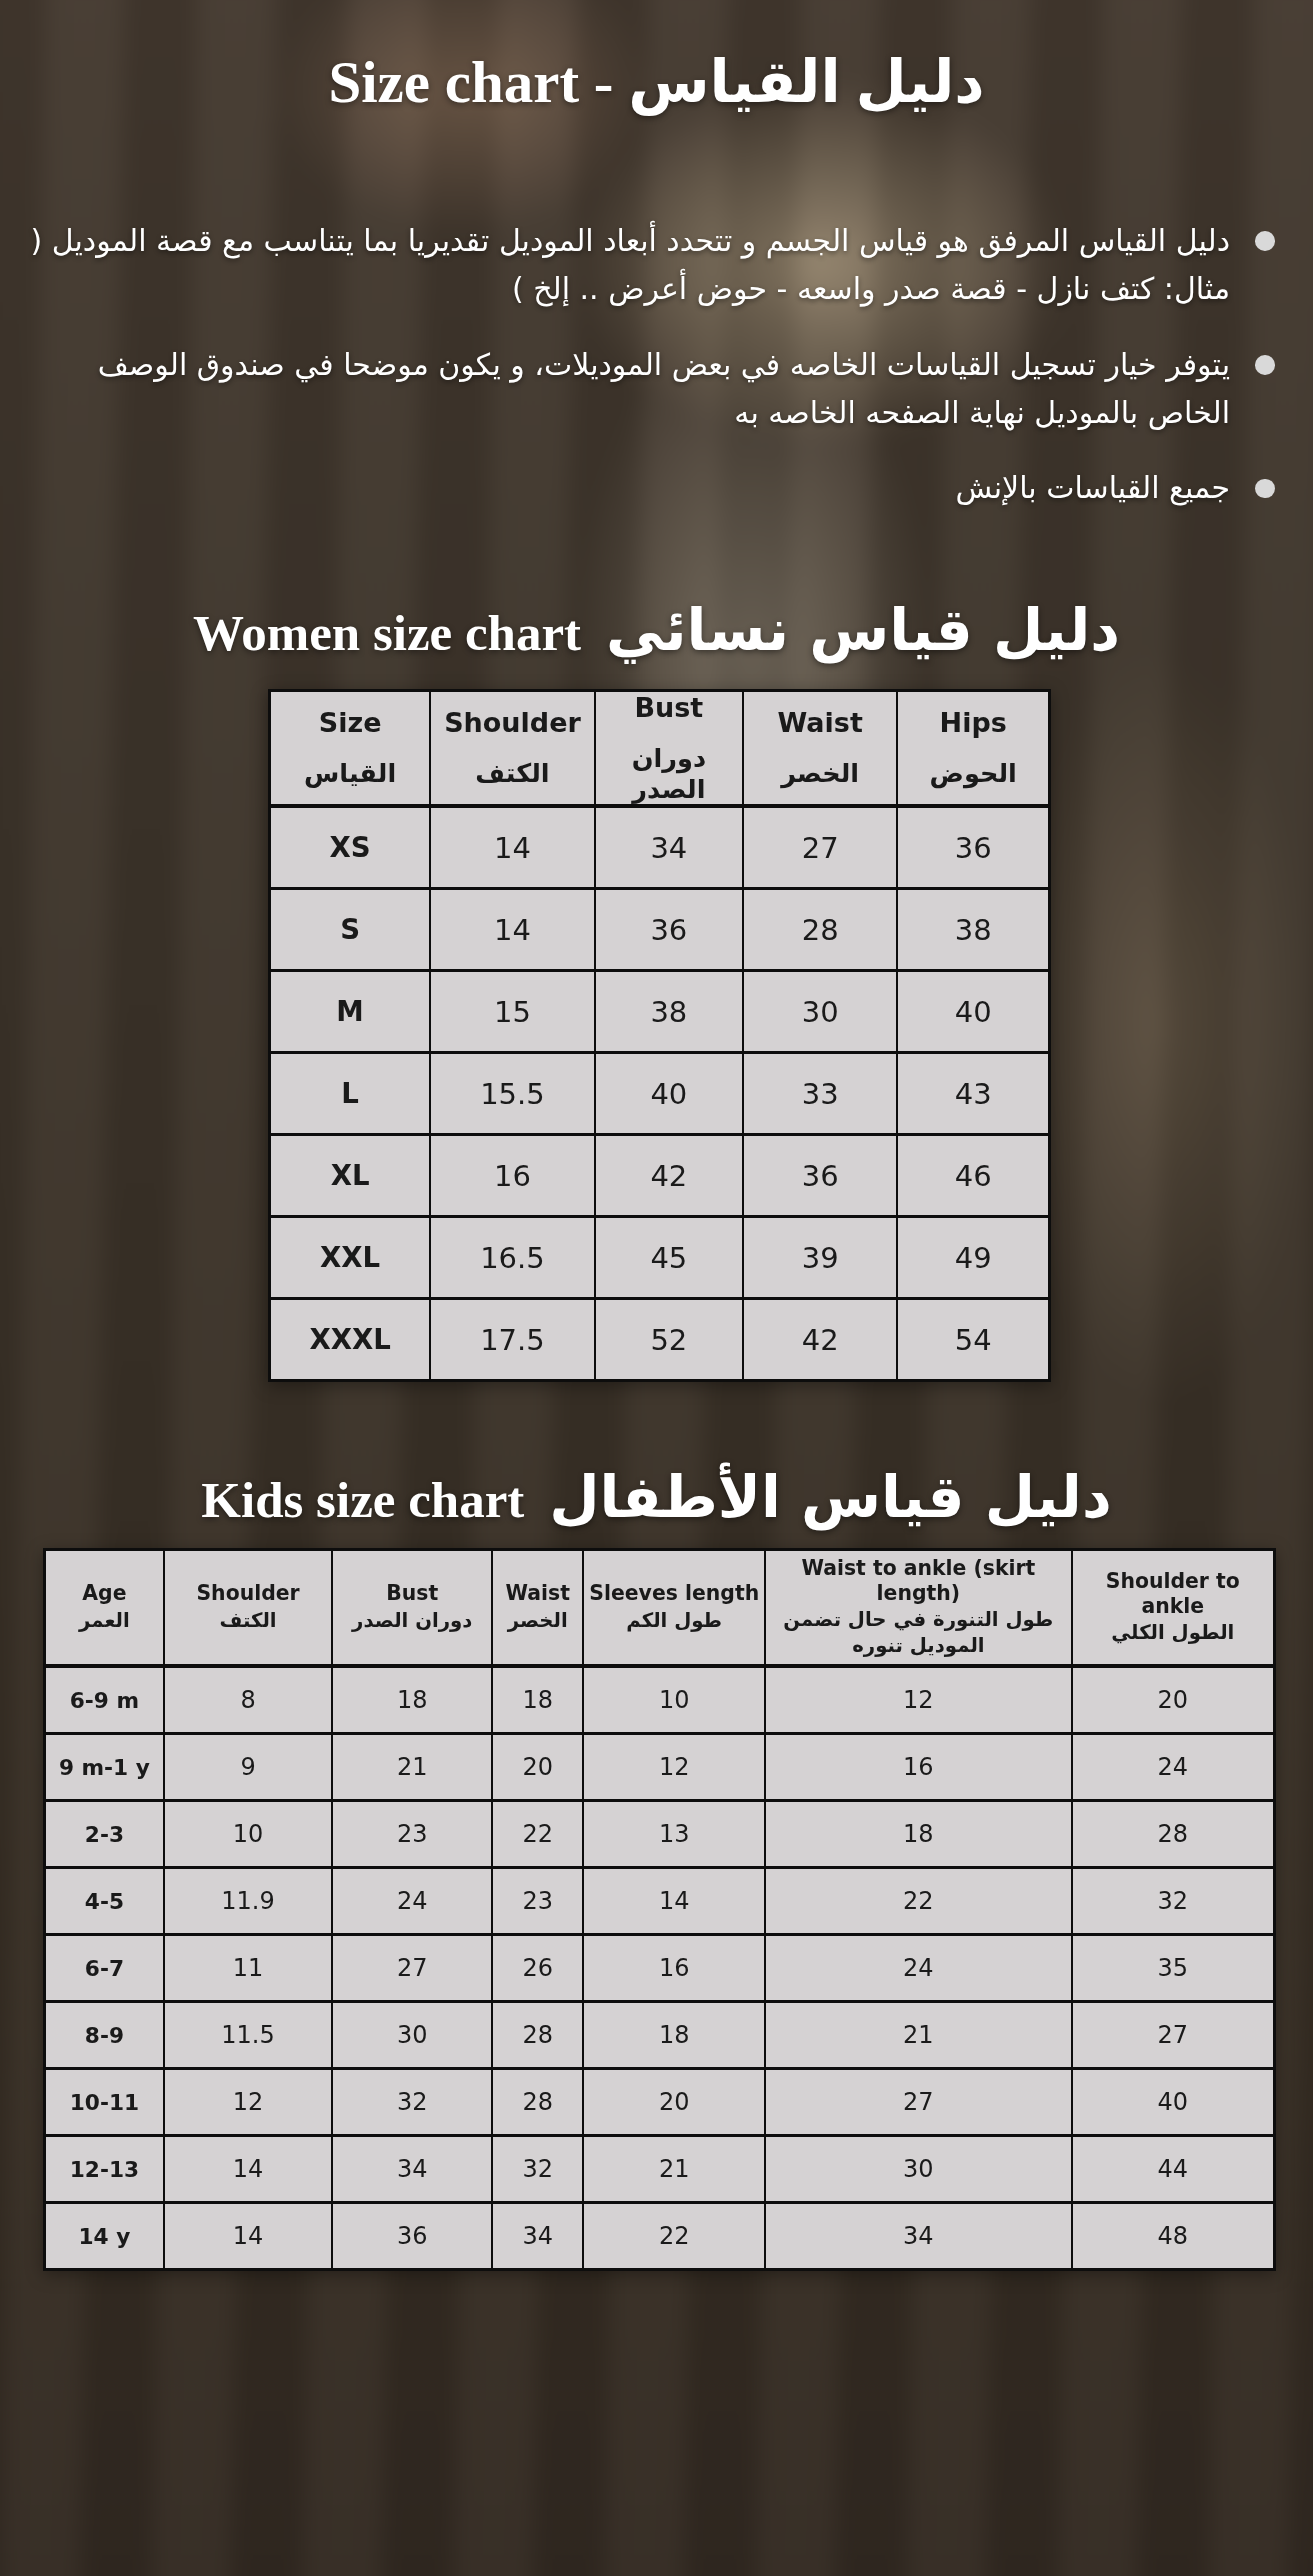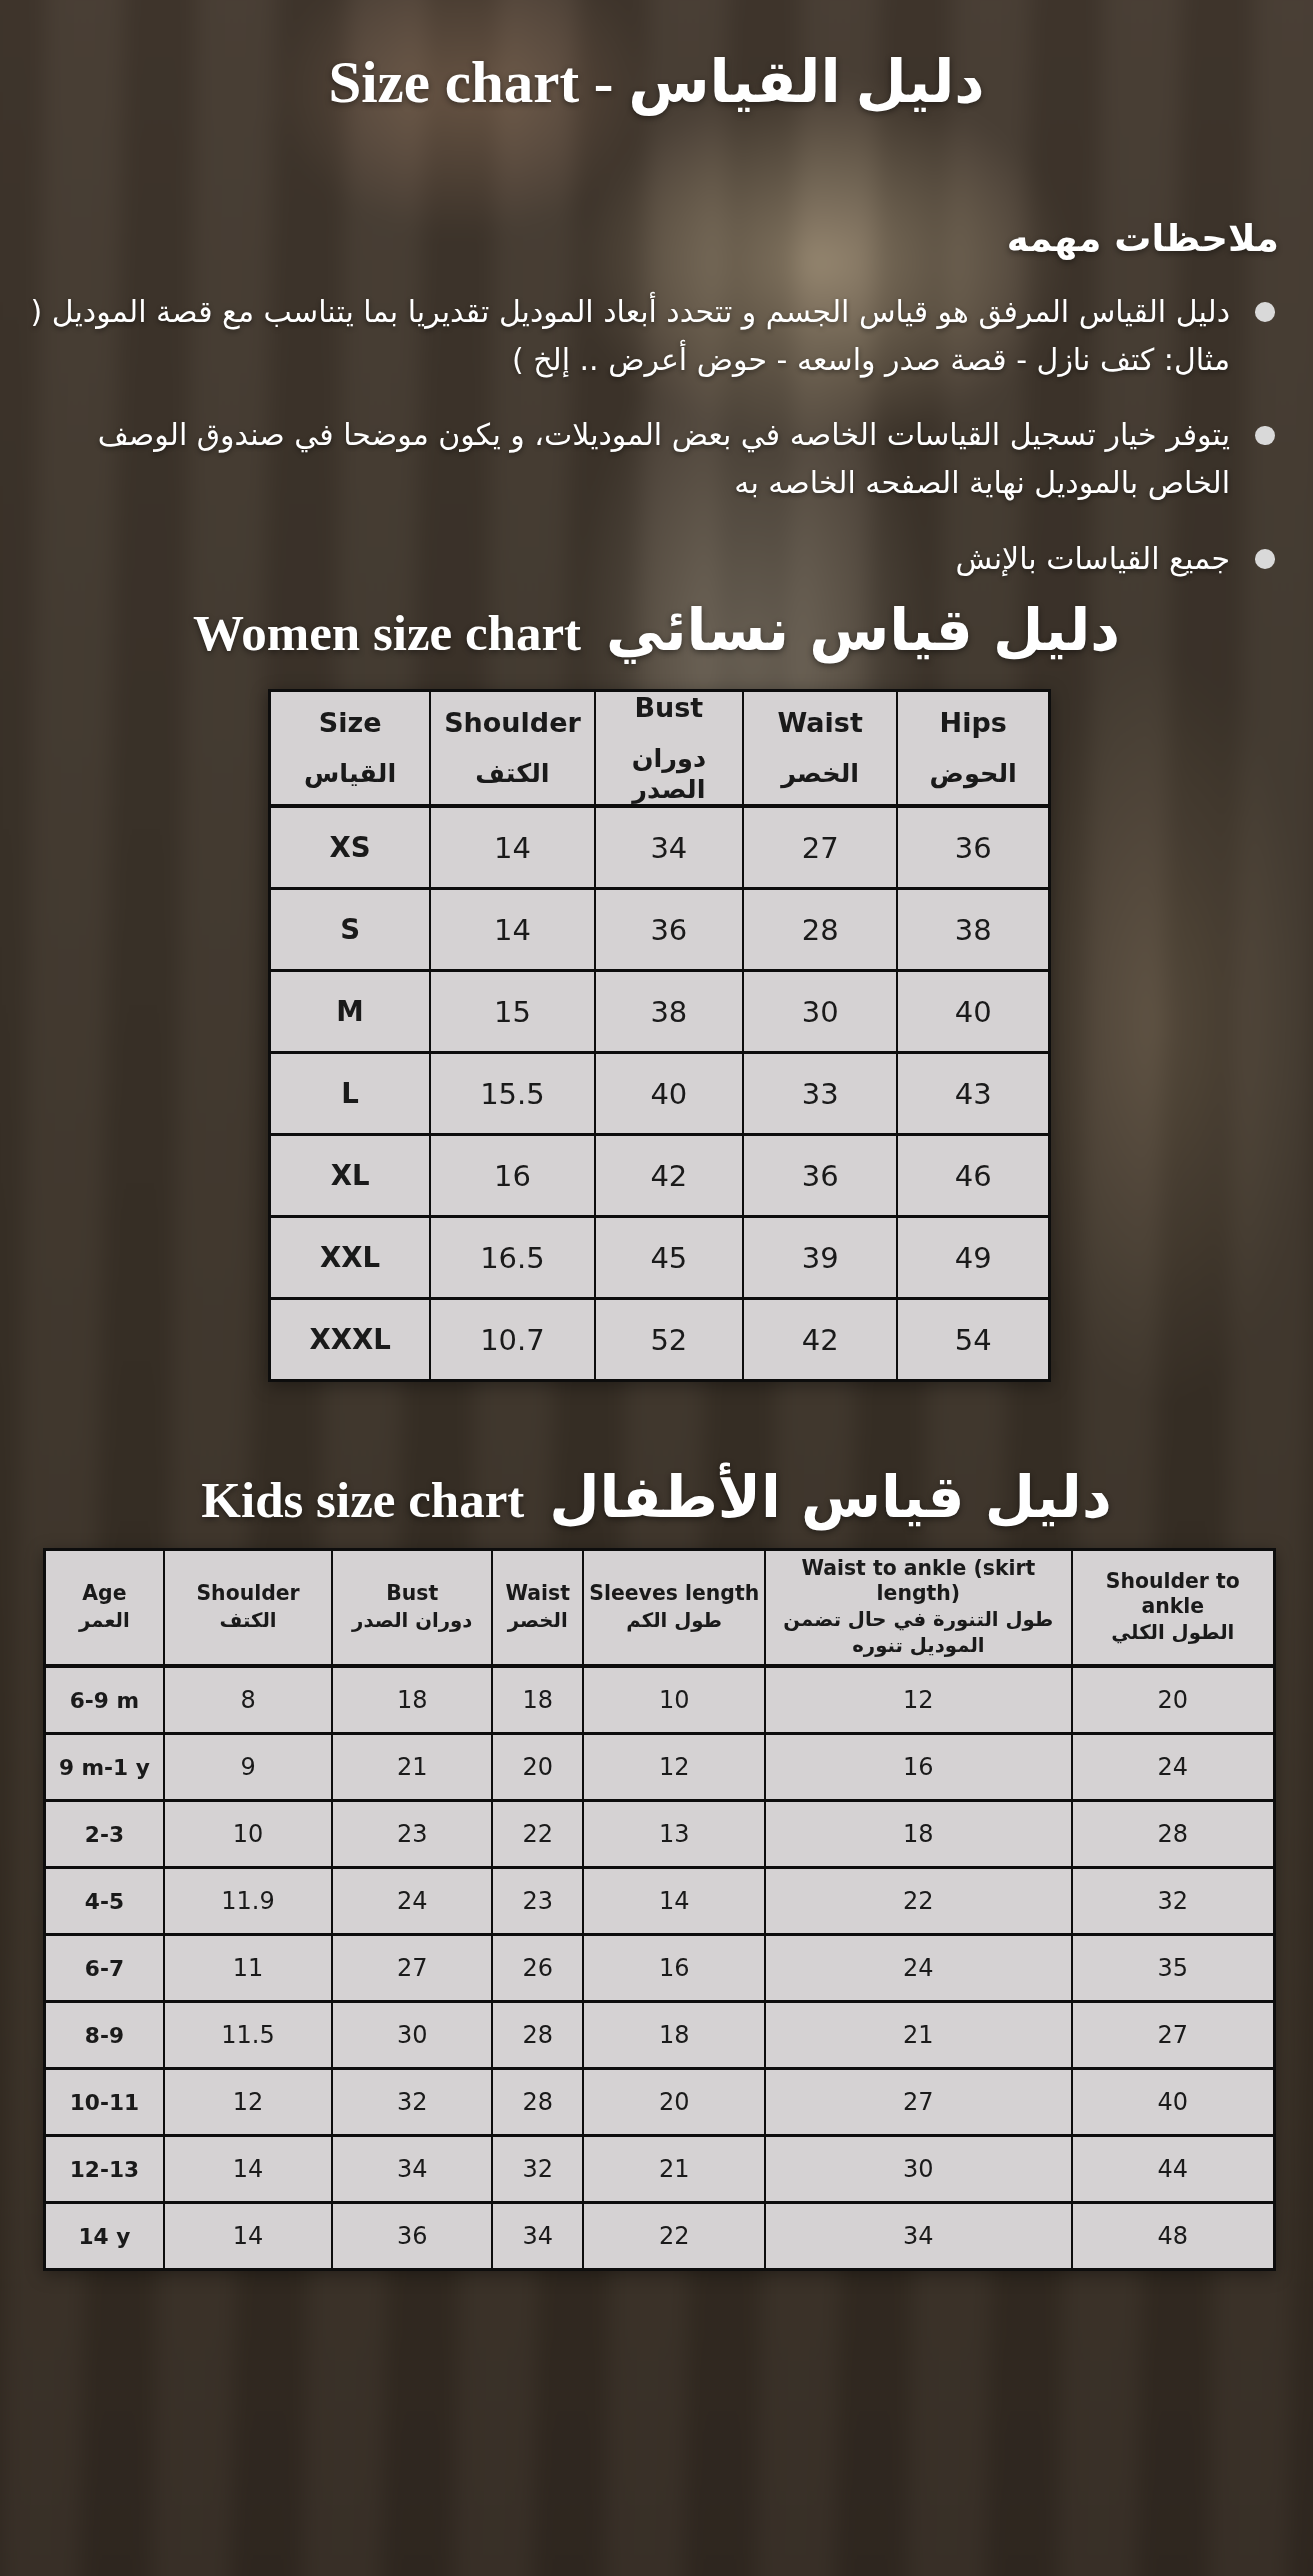"ملاحظات مهمه" h2.notes-heading { html: <h2>ملاحظات مهمه</h2> -> none }
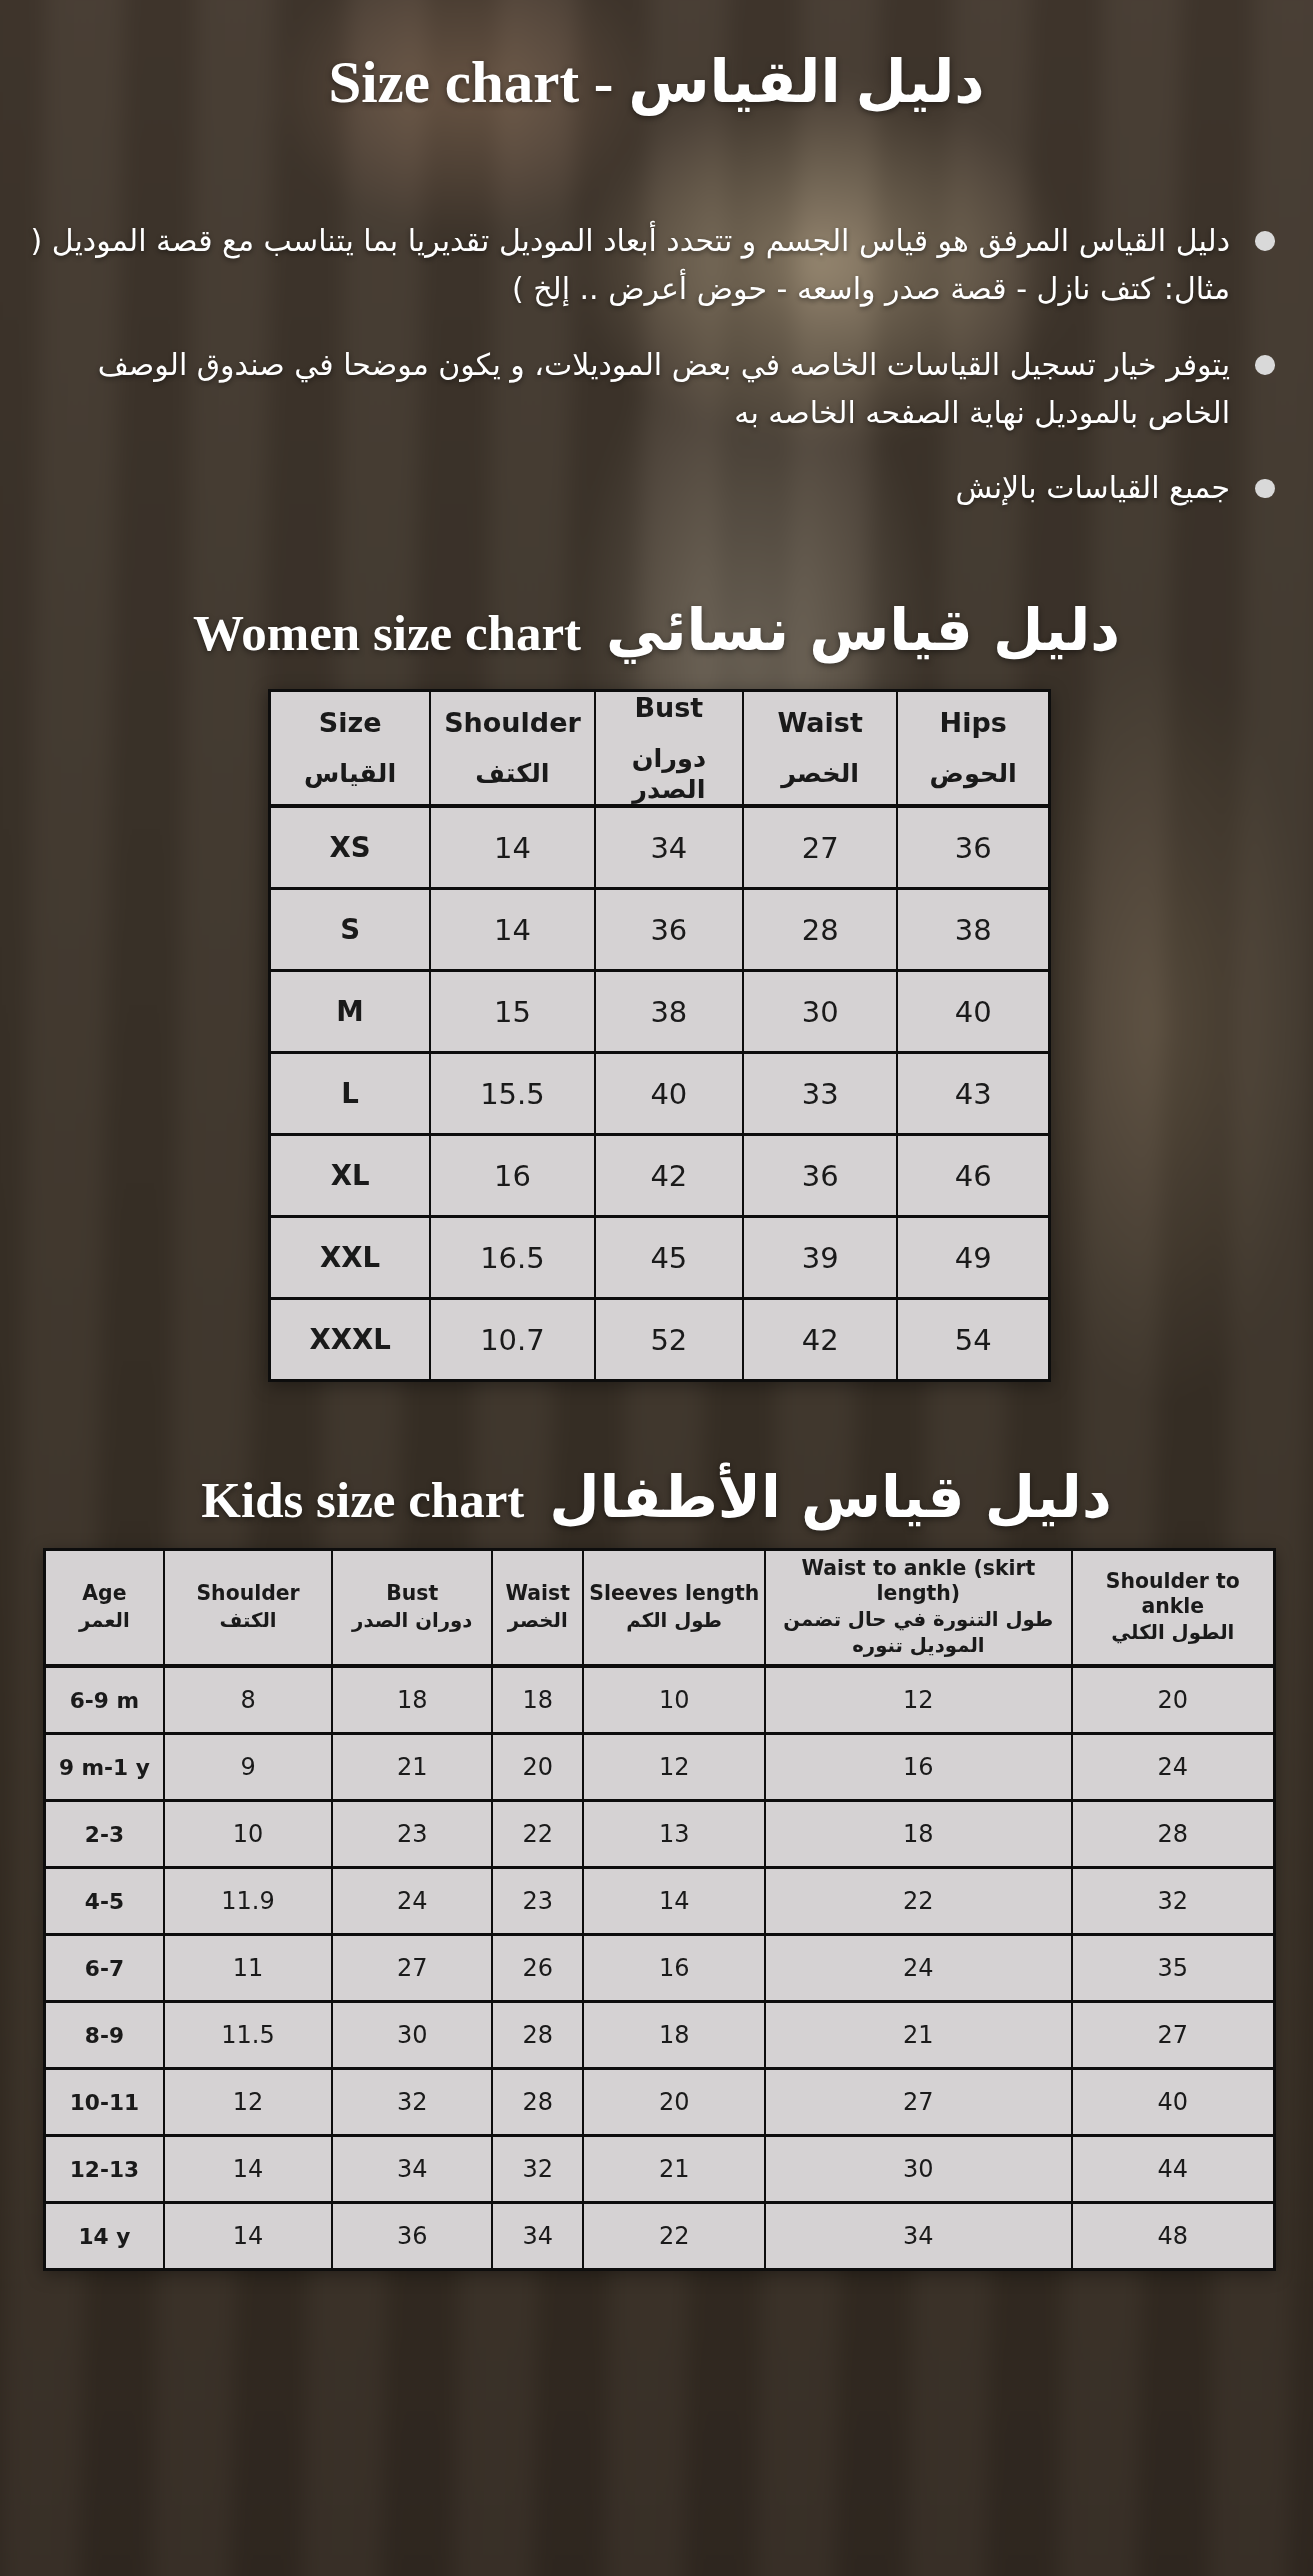"10.7" td { text: 10.7 -> 17.5 }
